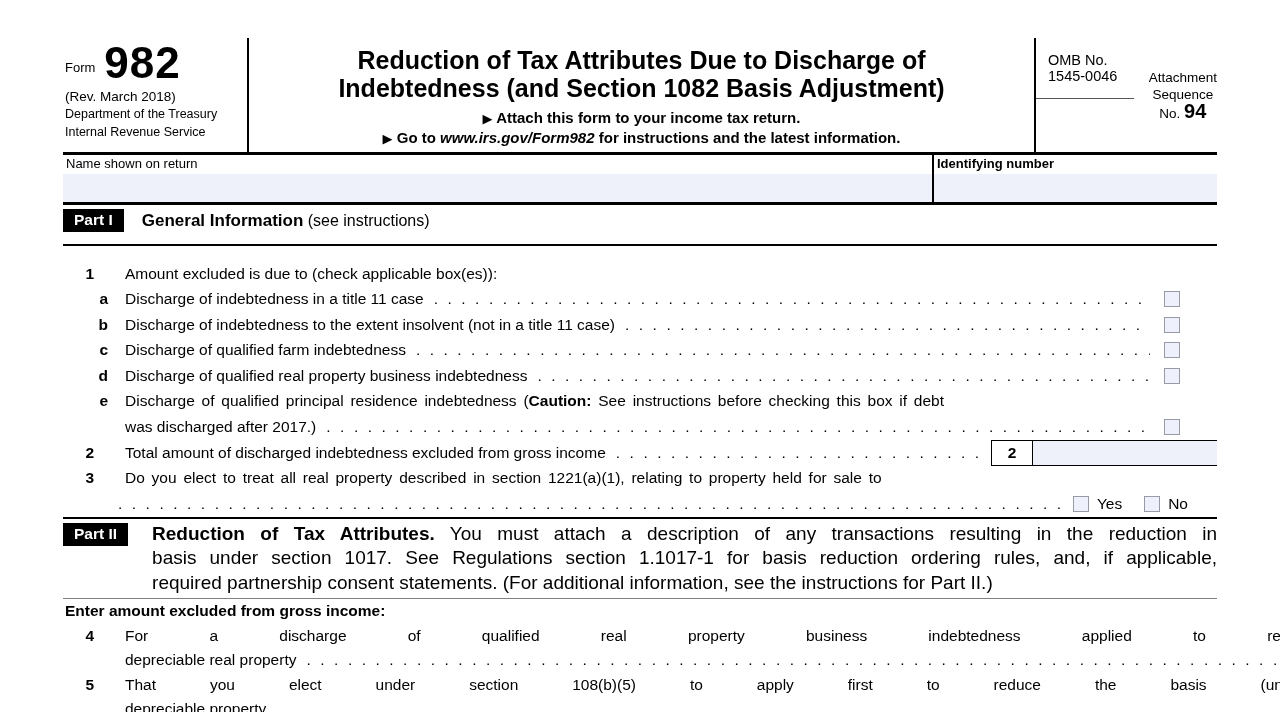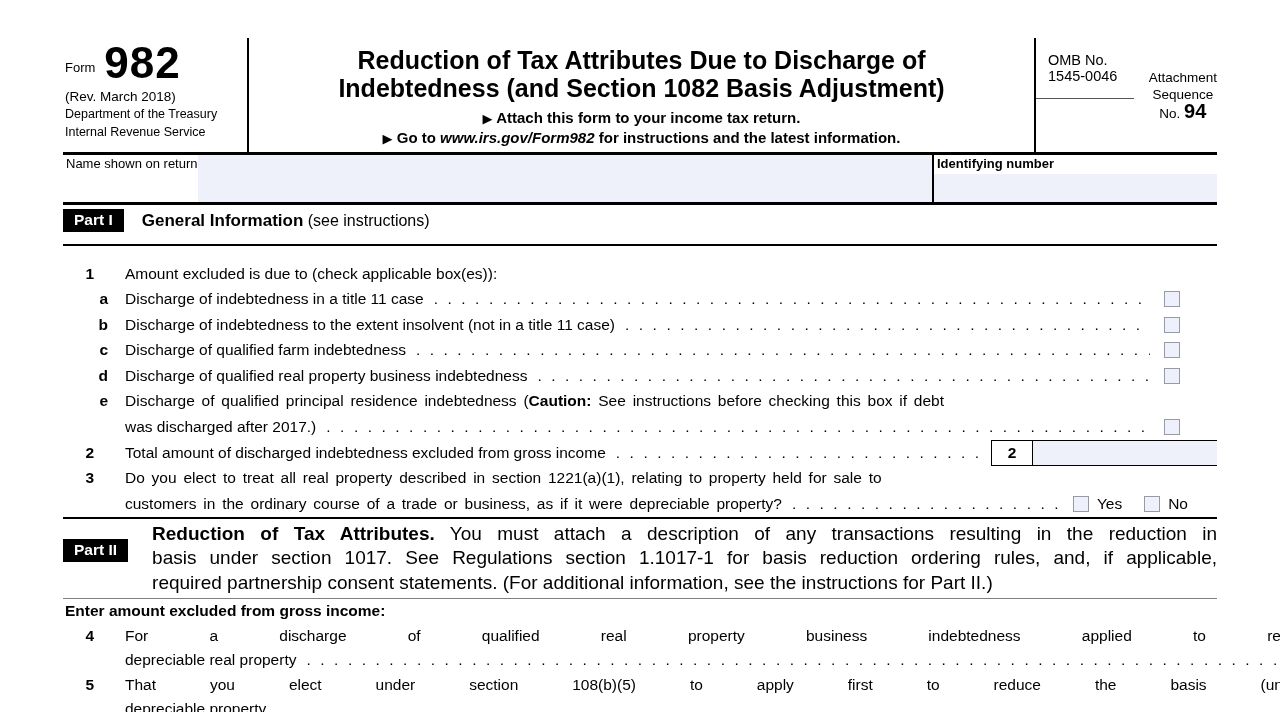"Name shown on return" .namecell { flex-direction: none -> column }
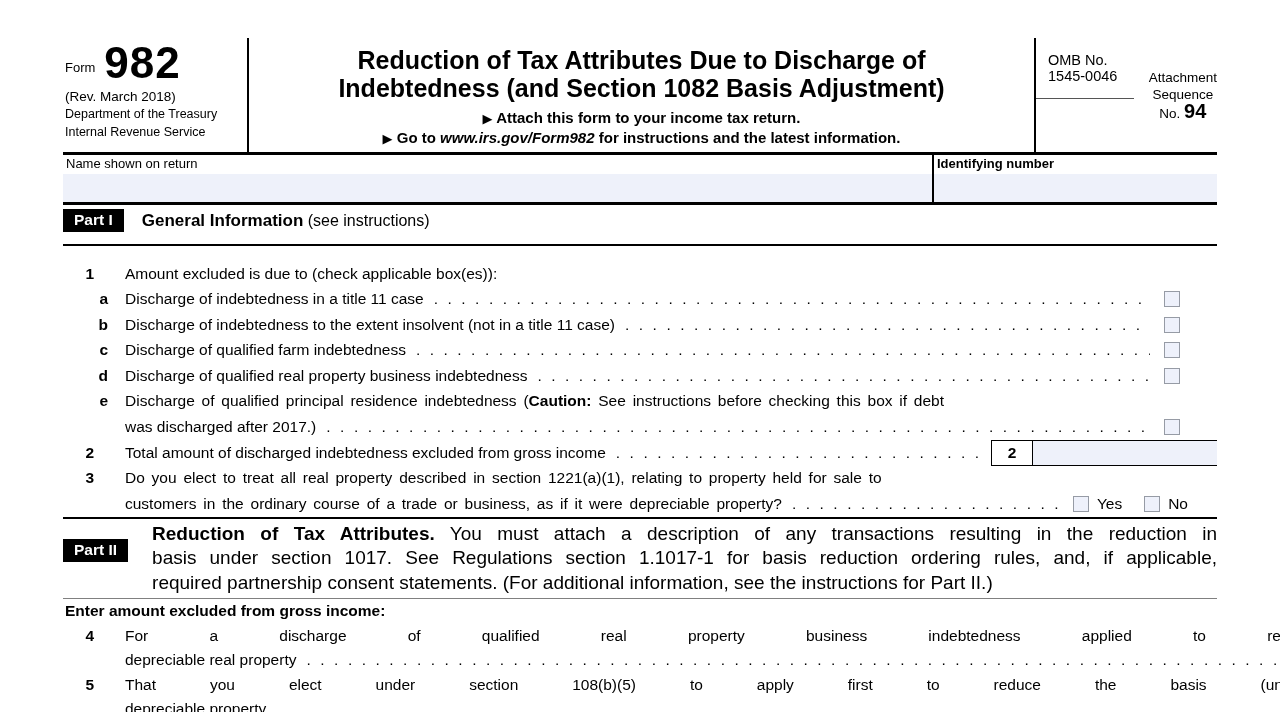"customers in the ordinary course" span.txt { html: <span>customers in the ordinary course of a trade or business, as if it were depreciable property?</span> -> none }
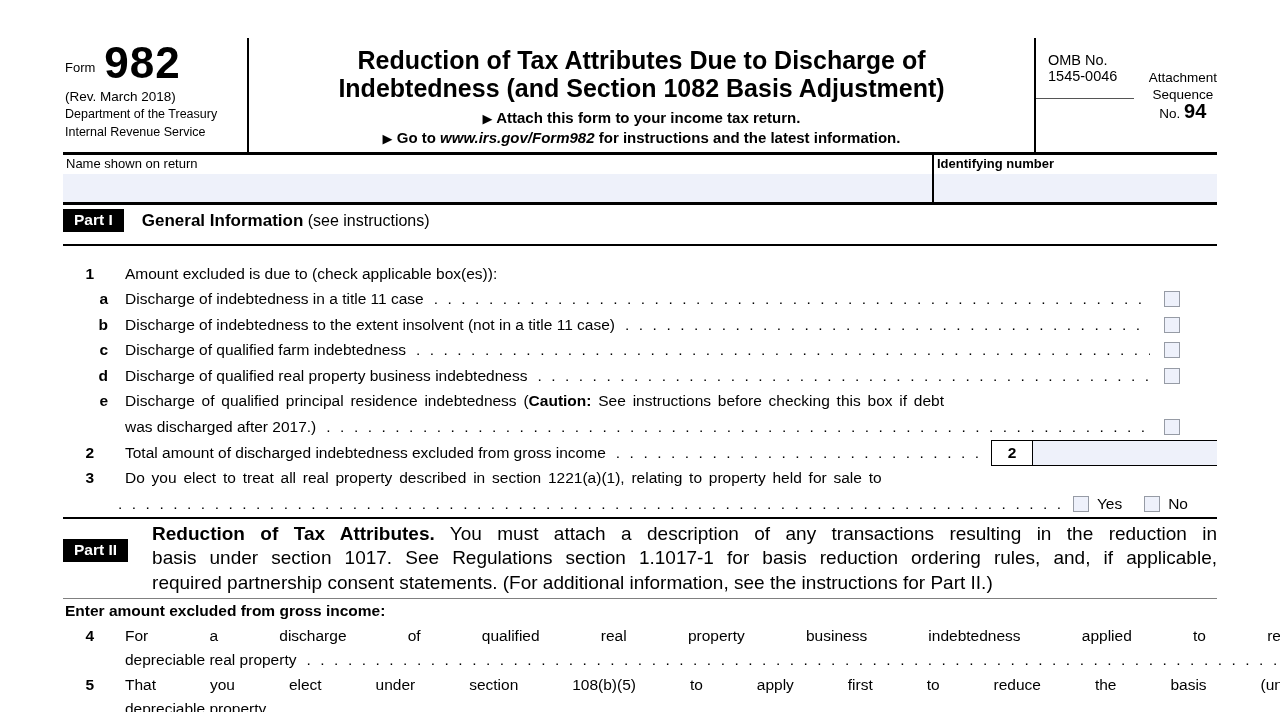"Part II" .p2badge { margin-top: 17px -> 1px }
